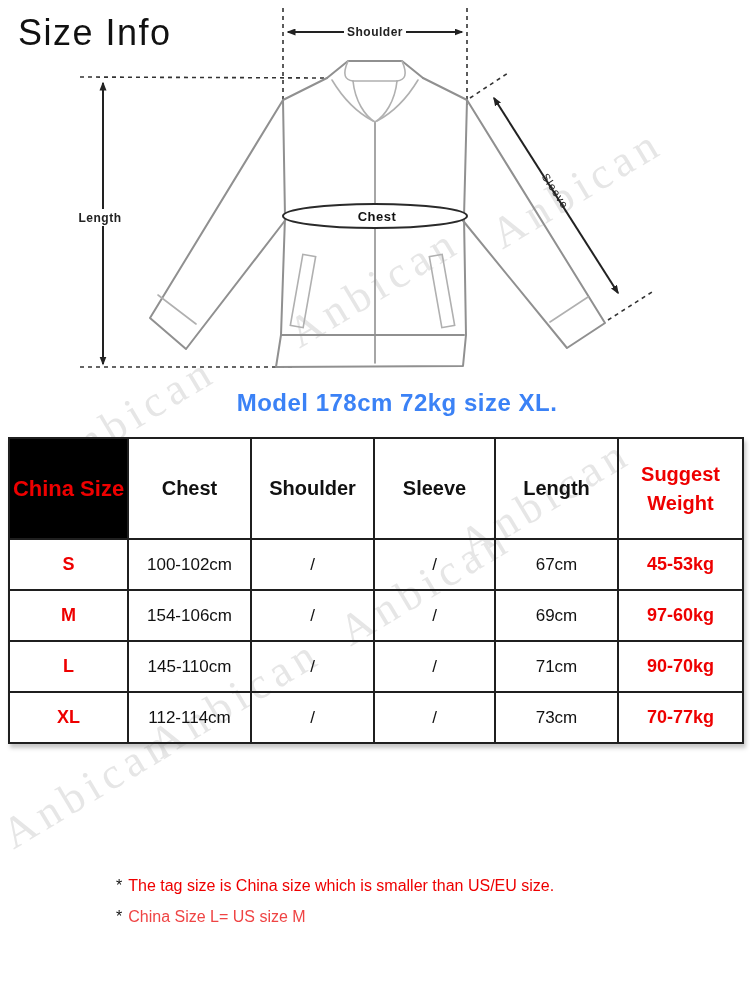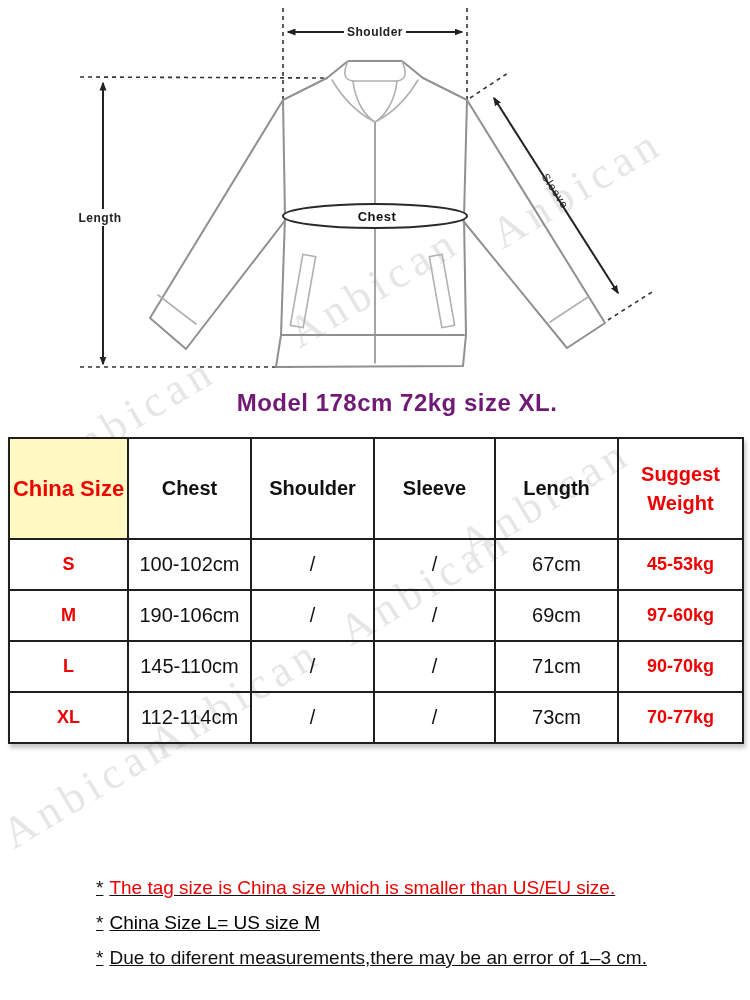"Size Info" div.title { html: none -> <div>Size Info</div> }
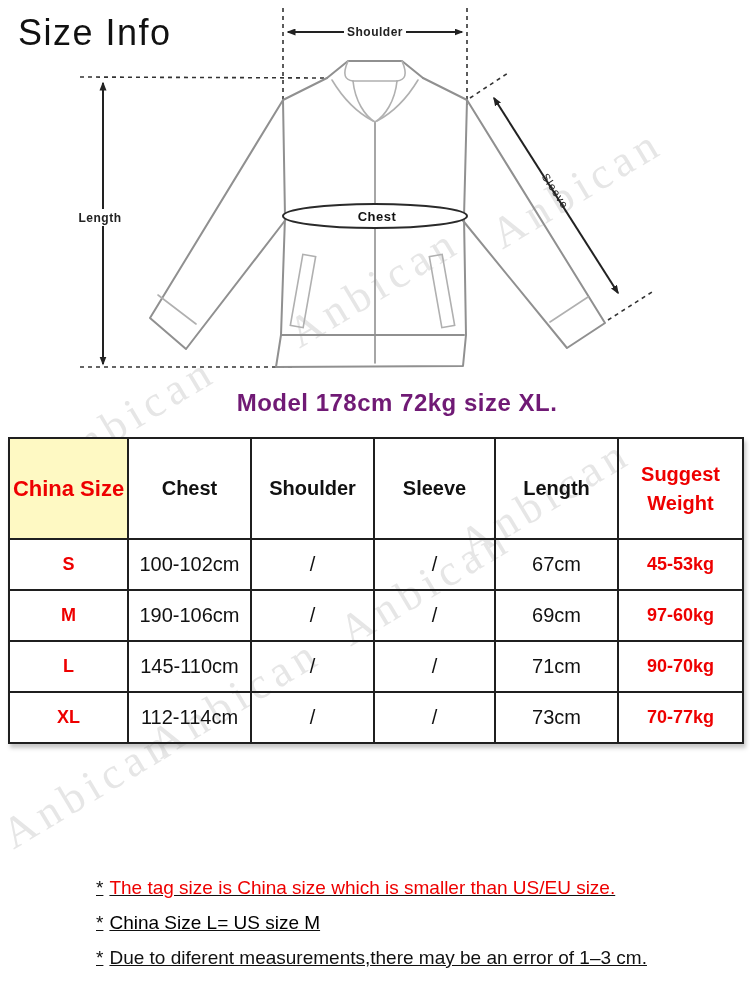"Model 178cm 72kg size XL." .caption { color: #701a75 -> #3b82f6 }
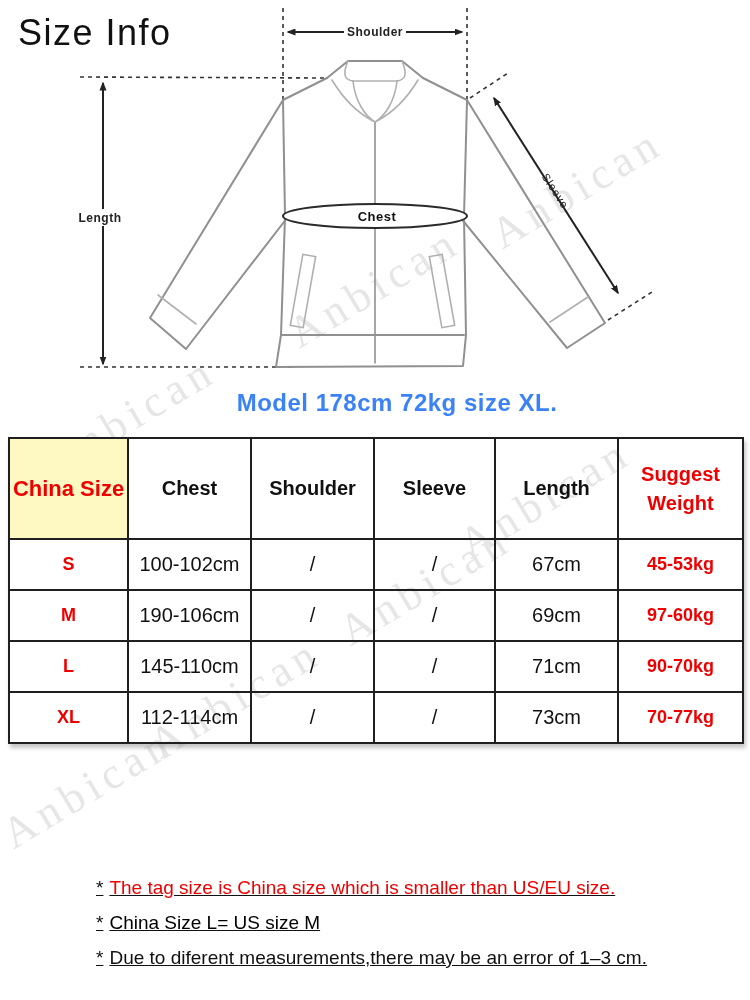"China Size" th.china { background: #fef9c3 -> #000000 }
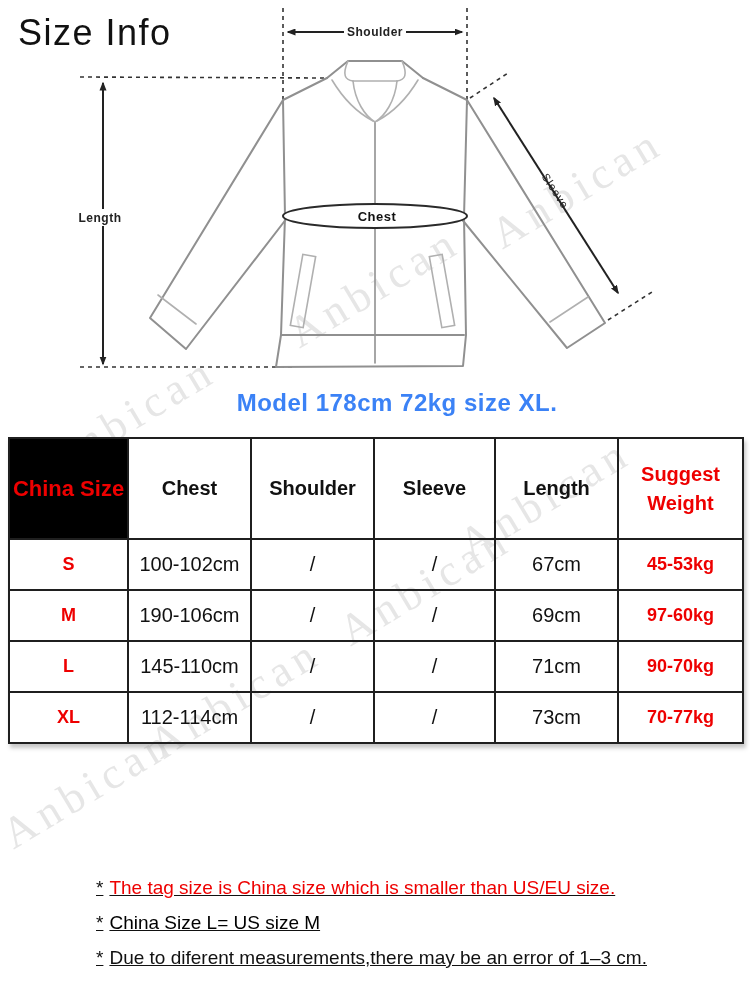"100-102cm" .size-table td { font-size: 20px -> 17px }
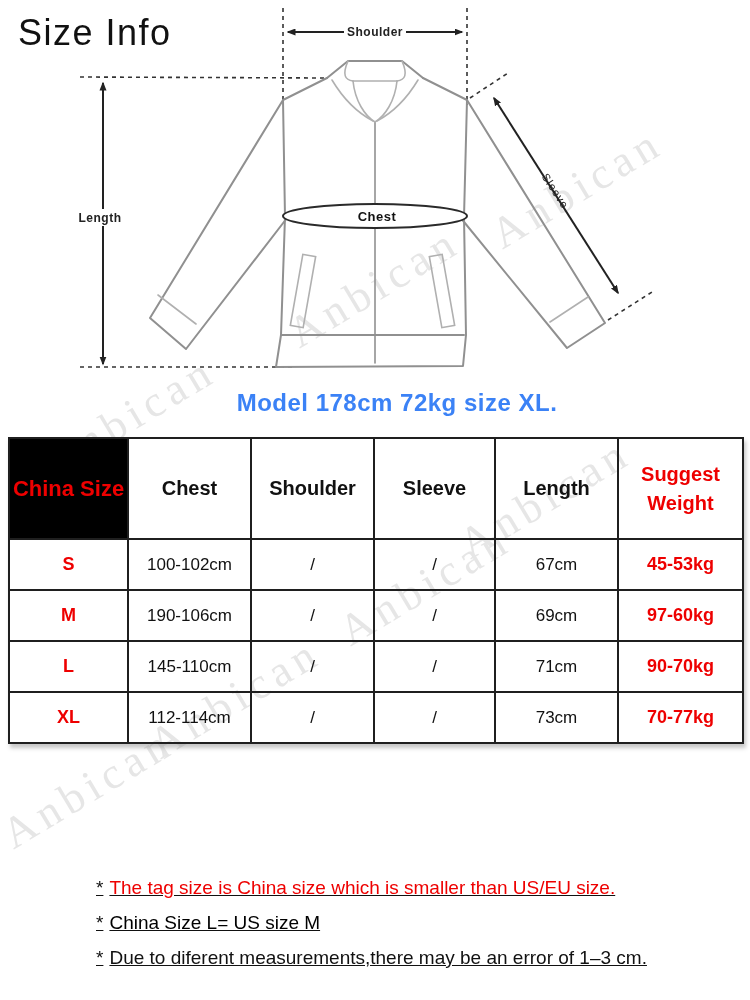"190-106cm" td { text: 190-106cm -> 154-106cm }
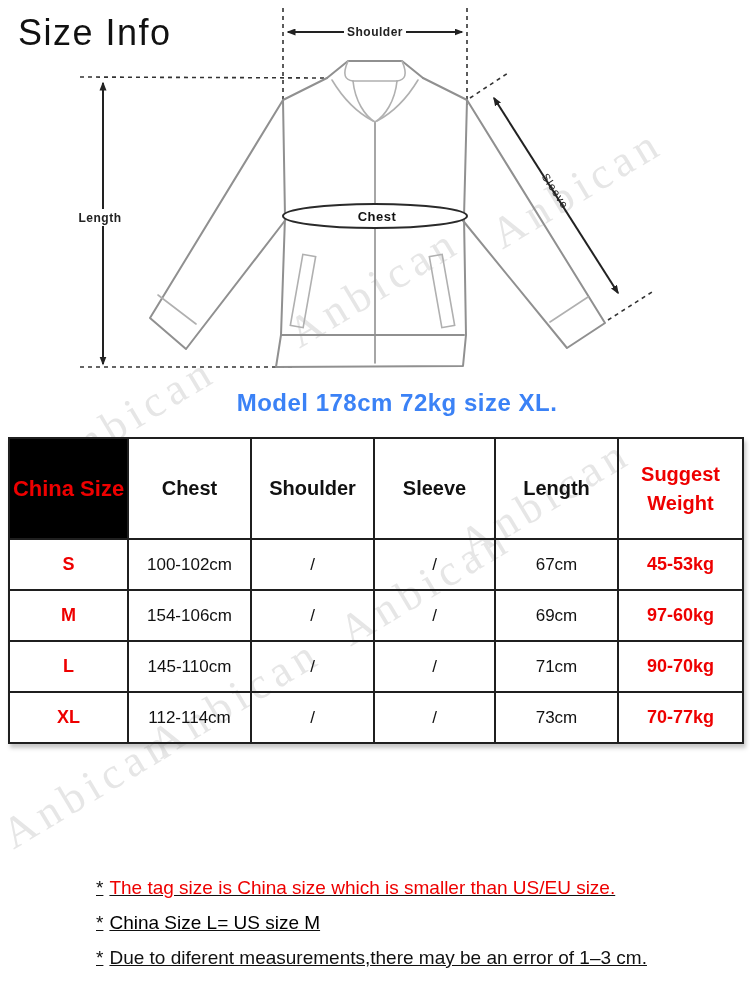"* The tag size is" .notes { font-size: 19px -> 16px; left: 96px -> 116px; text-decoration: underline -> none }
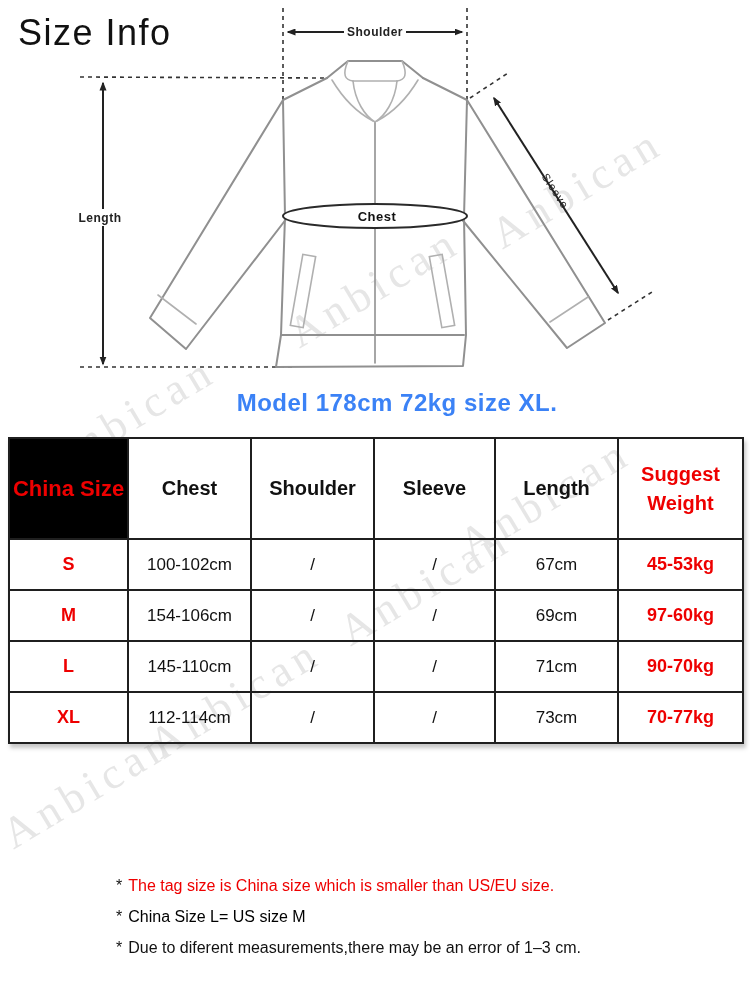"China Size L= US size" span.note-text { color: #000000 -> #ef4444 }
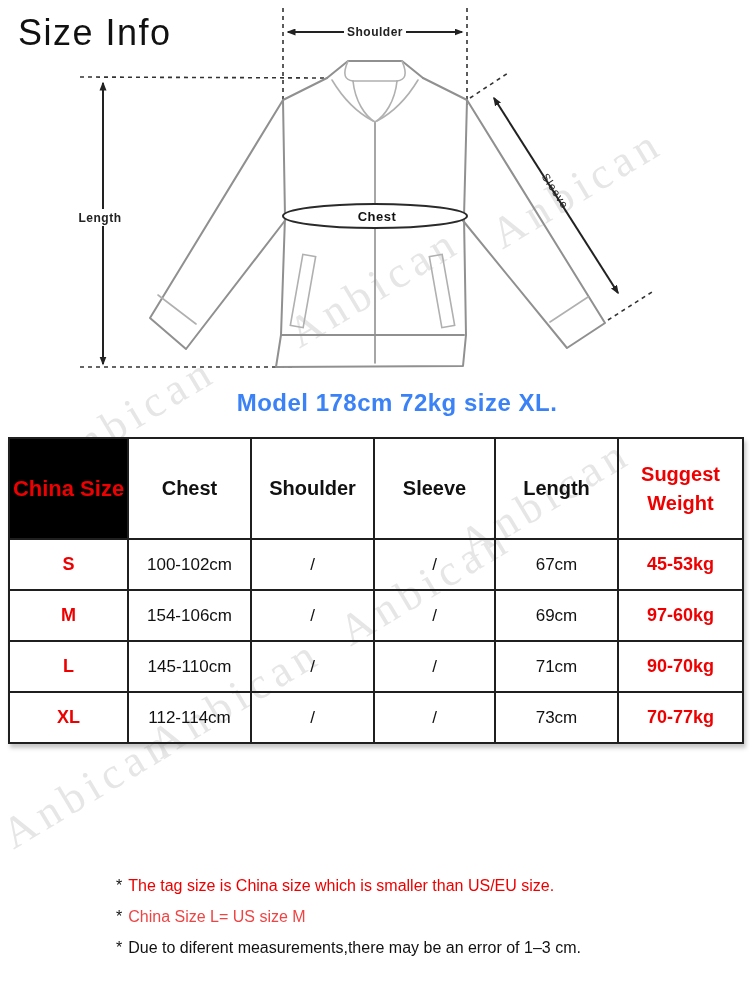"* Due to diferent measurements,there" div.note { html: <div> <span>*</span><span>Due to diferent measurements,there may be an error of 1–3 cm.</span> </div> -> none }
